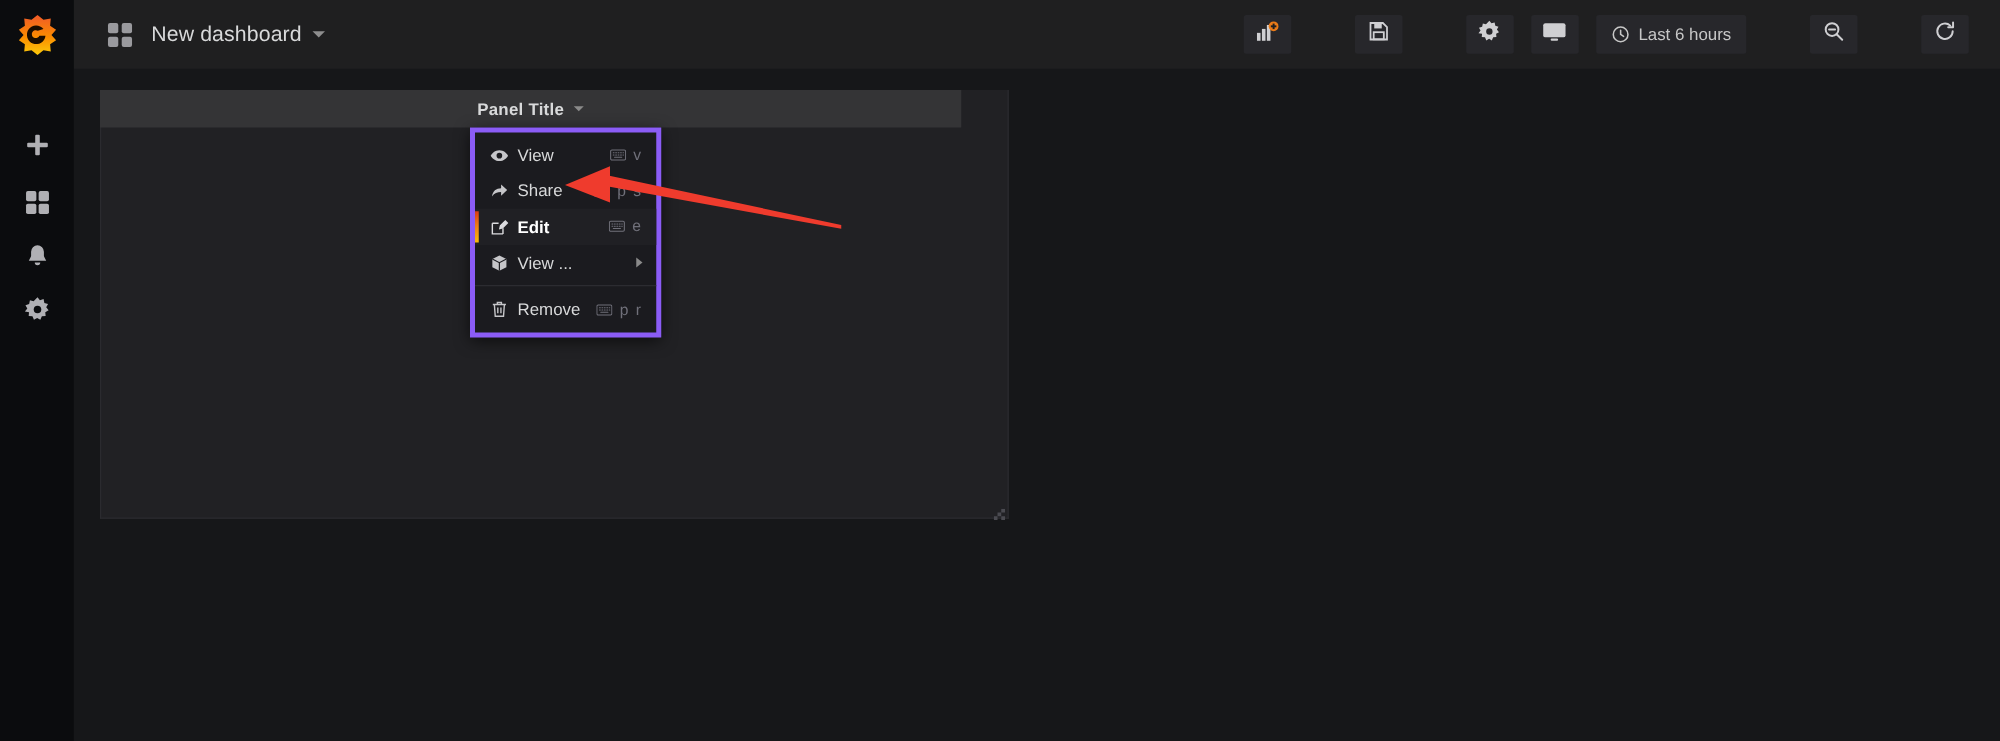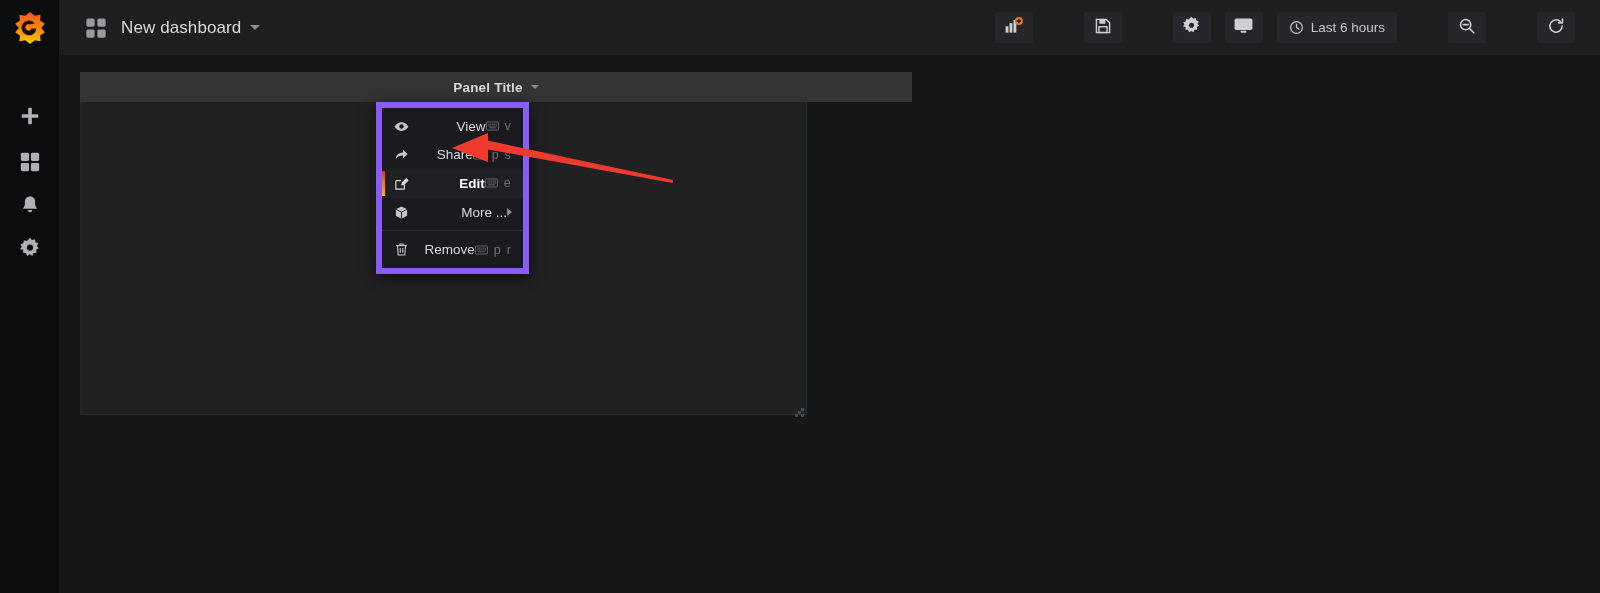"Panel Title" #panel-header { width: 832px -> 689px }
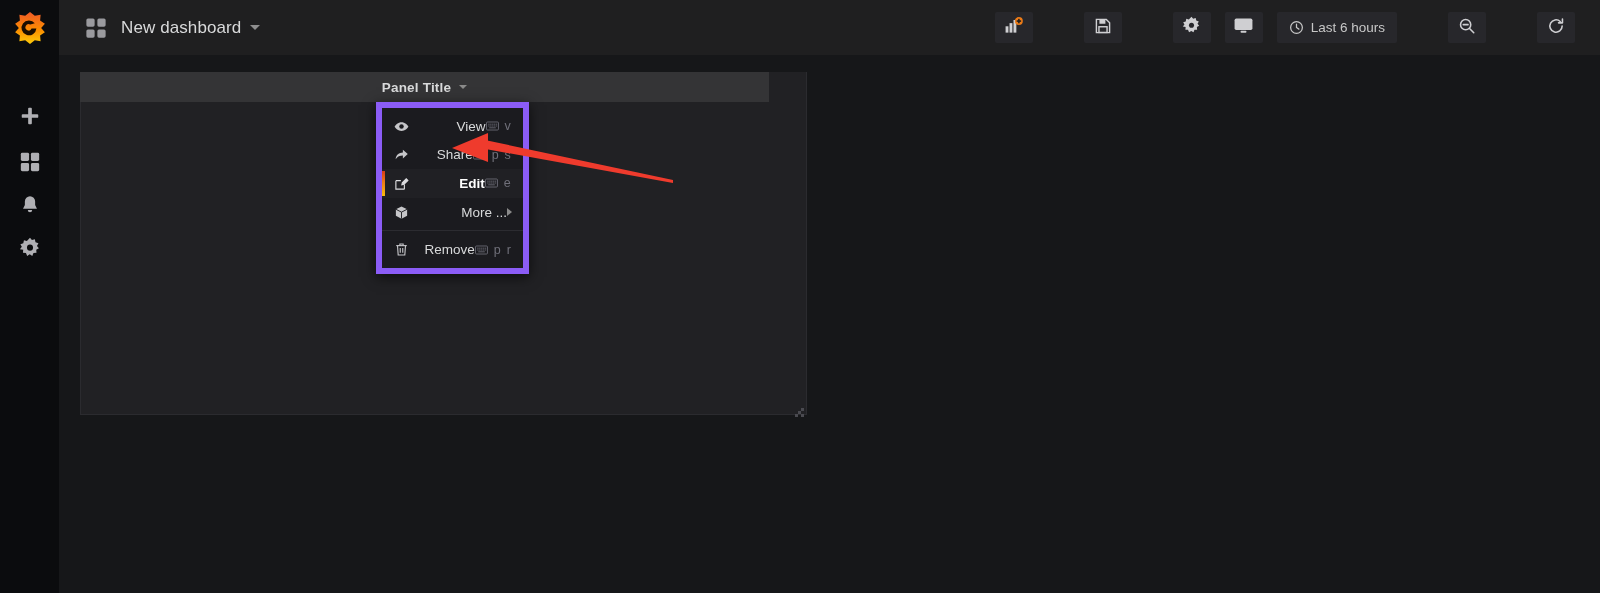"View" #panel-menu { border: 6px solid #8b5cf6 -> 4px solid #8b5cf6; text-align: right -> none }
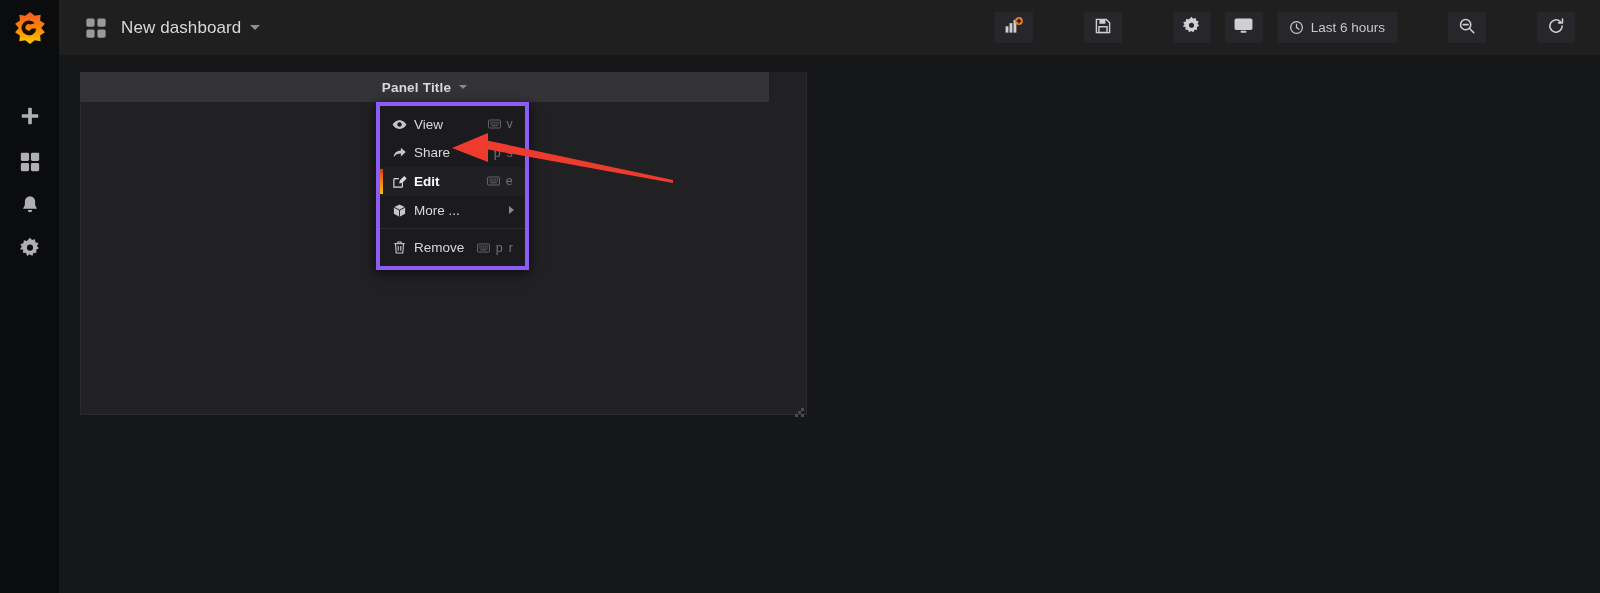"More ..." span.mi-label { text: More -> View }
